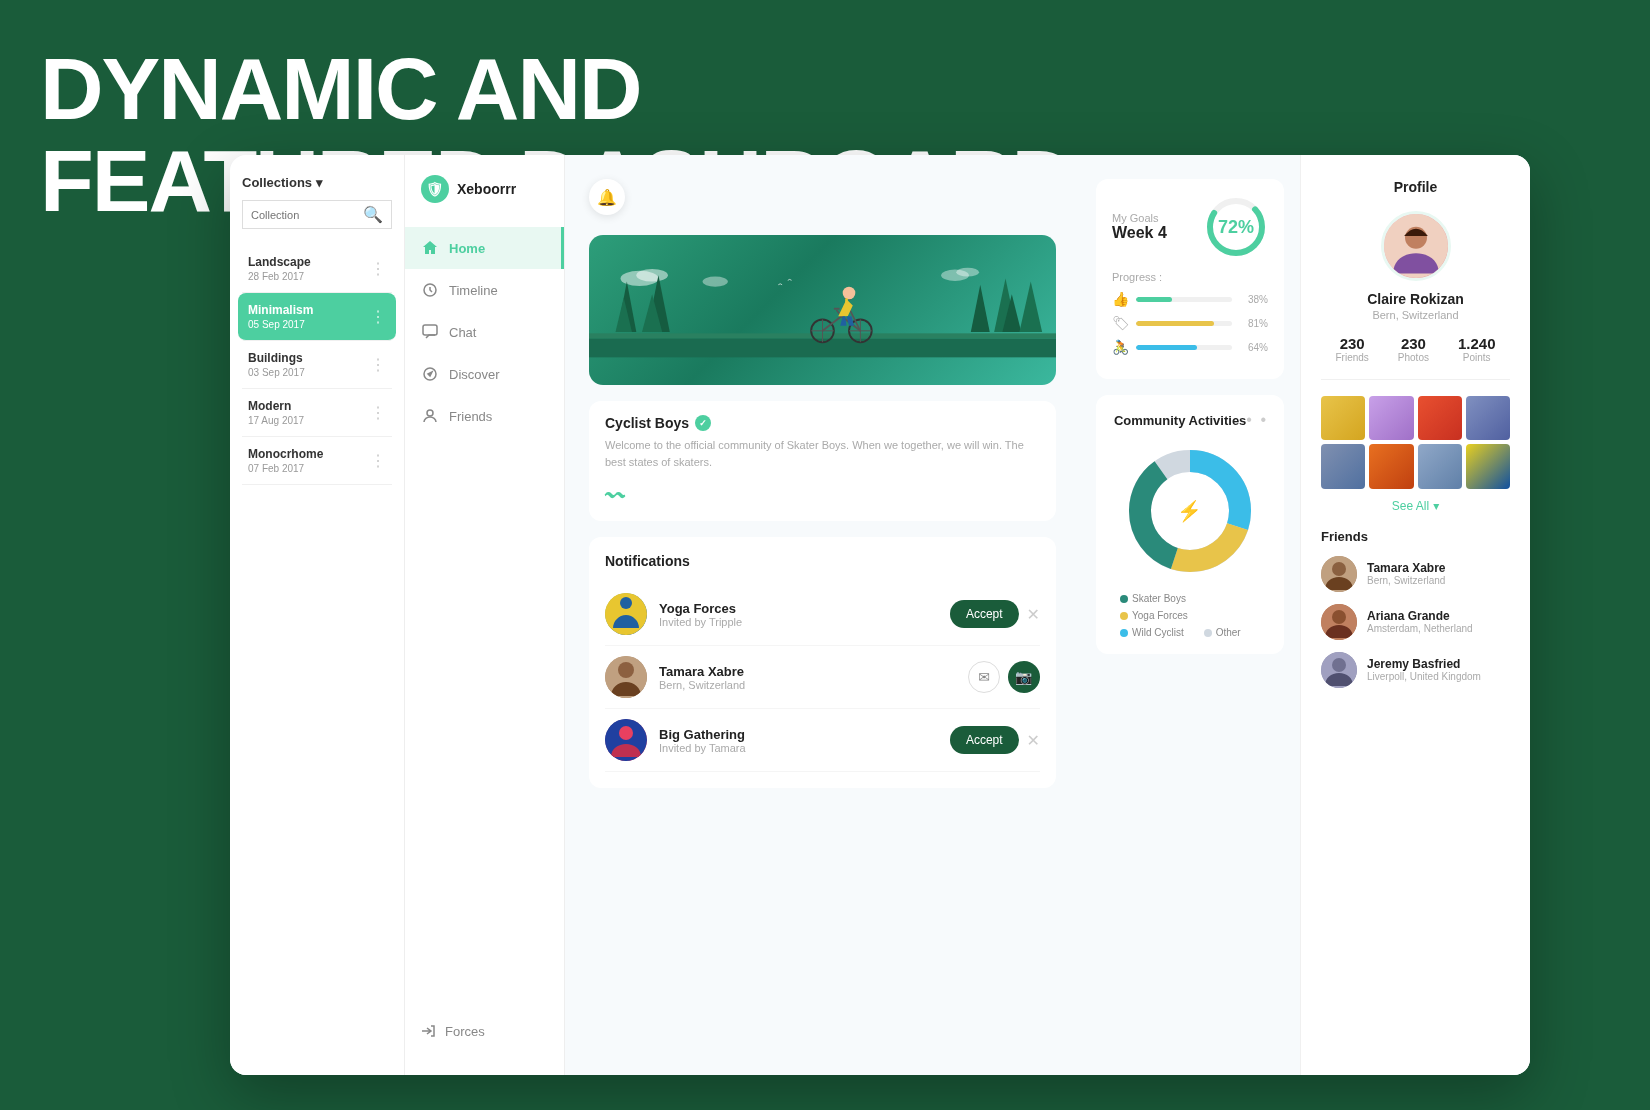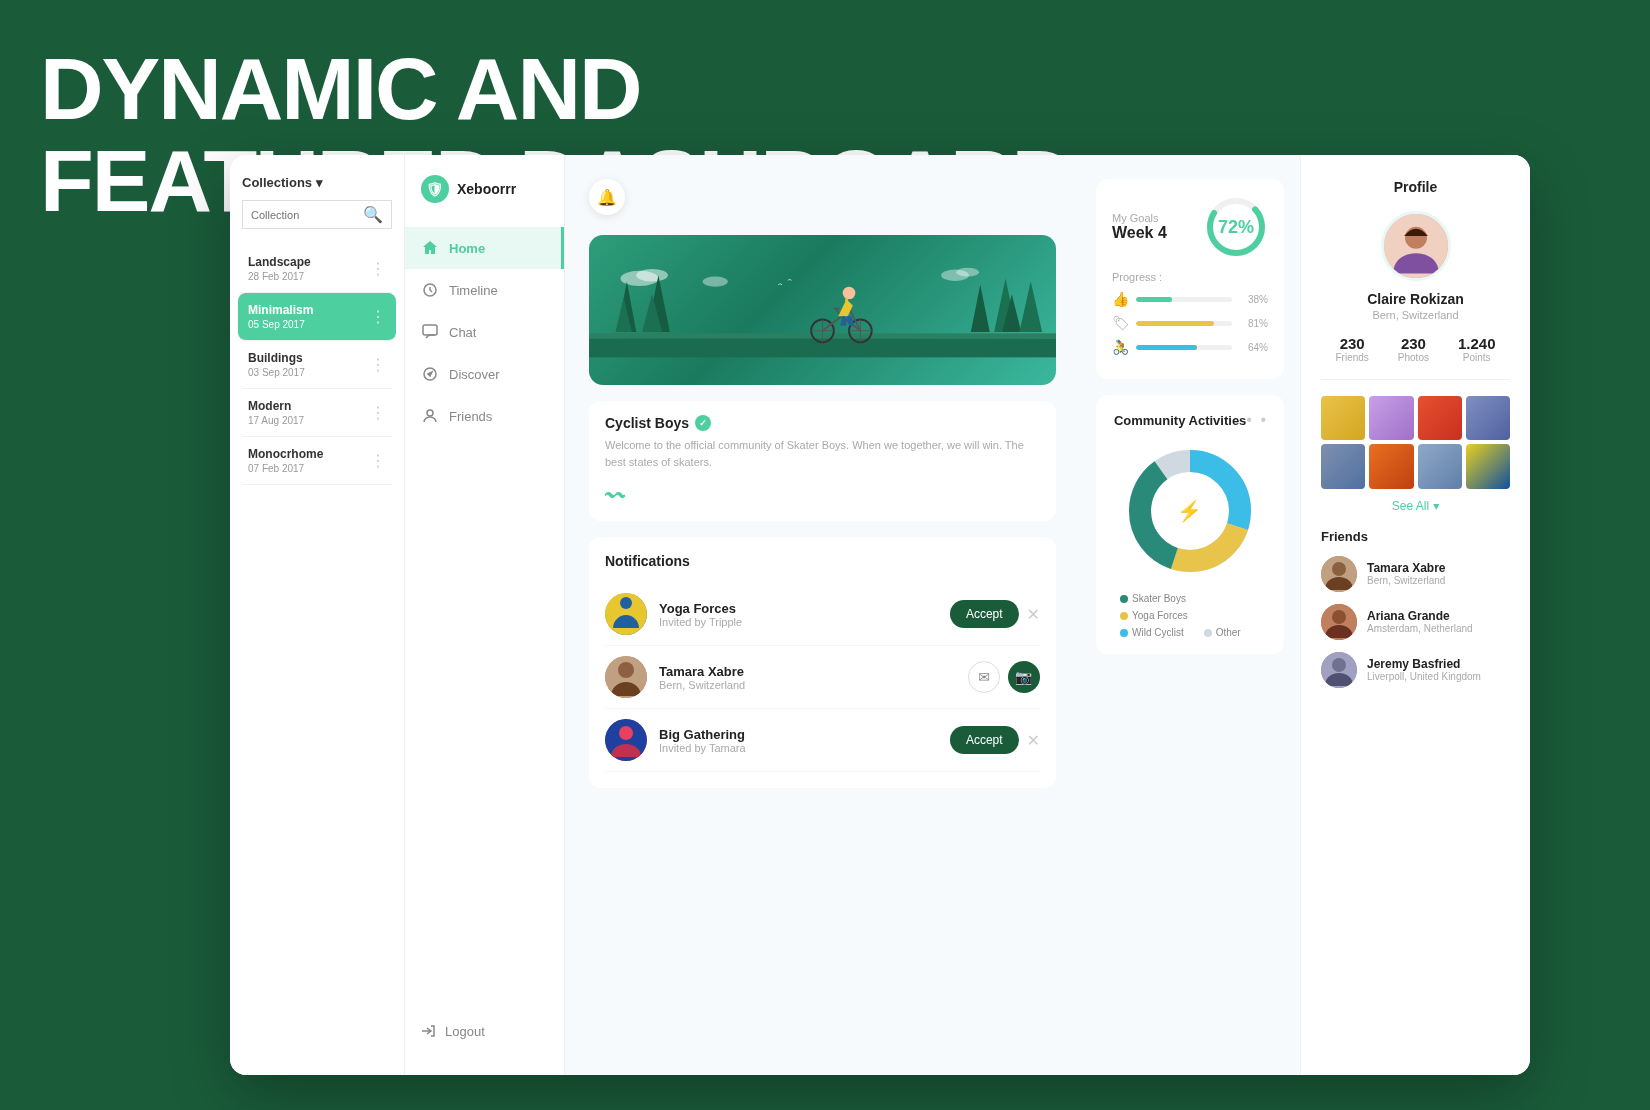"Logout" span { text: Logout -> Forces }
